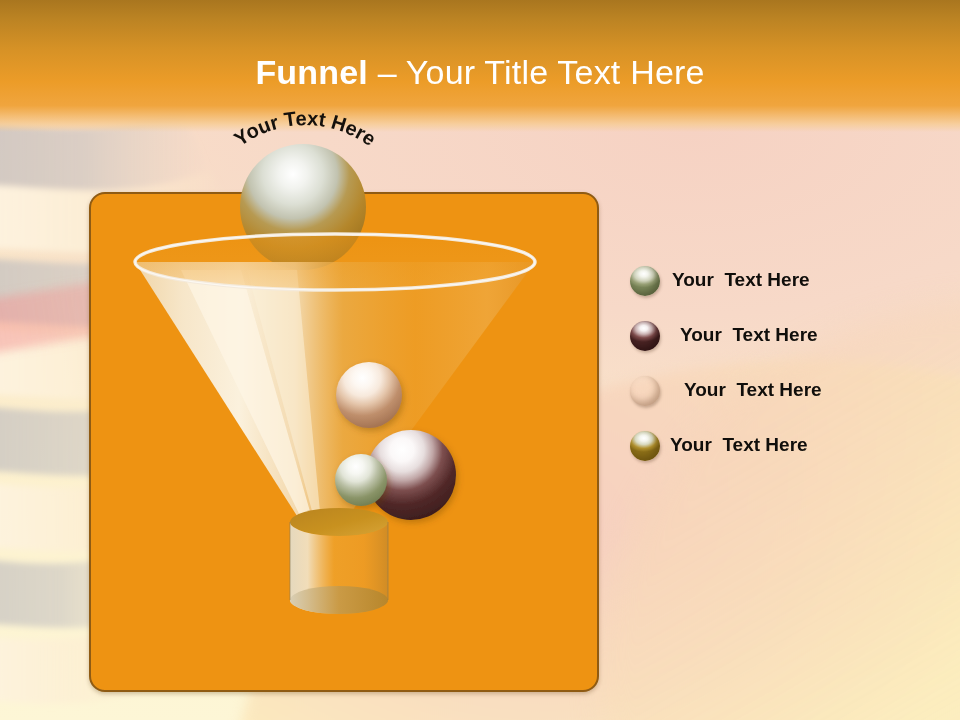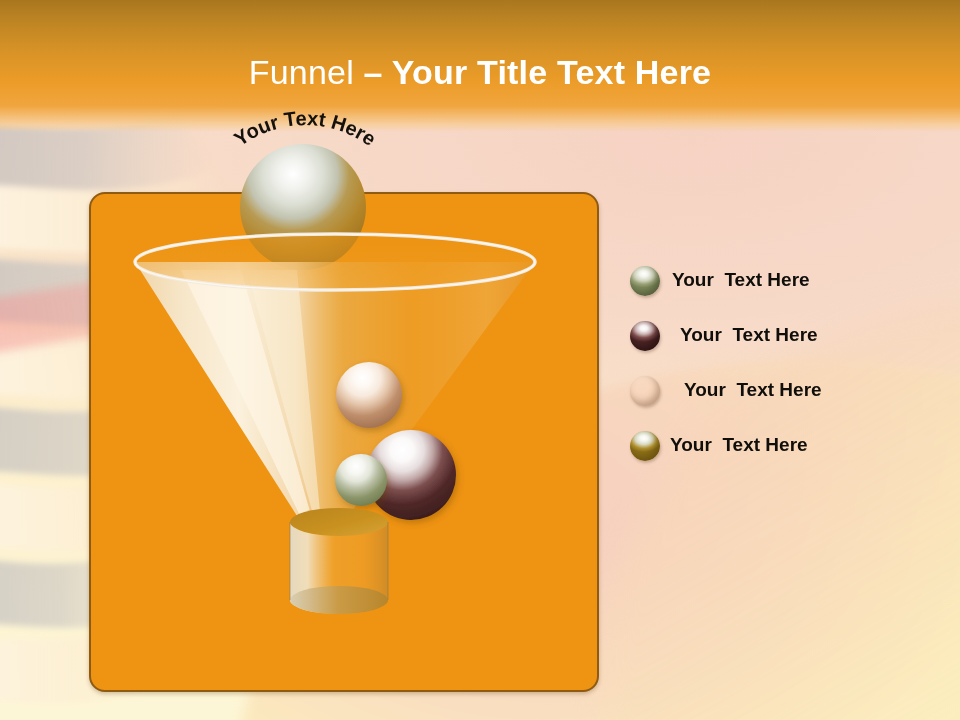"Funnel" .slide-title .t-bold { font-weight: normal -> bold }
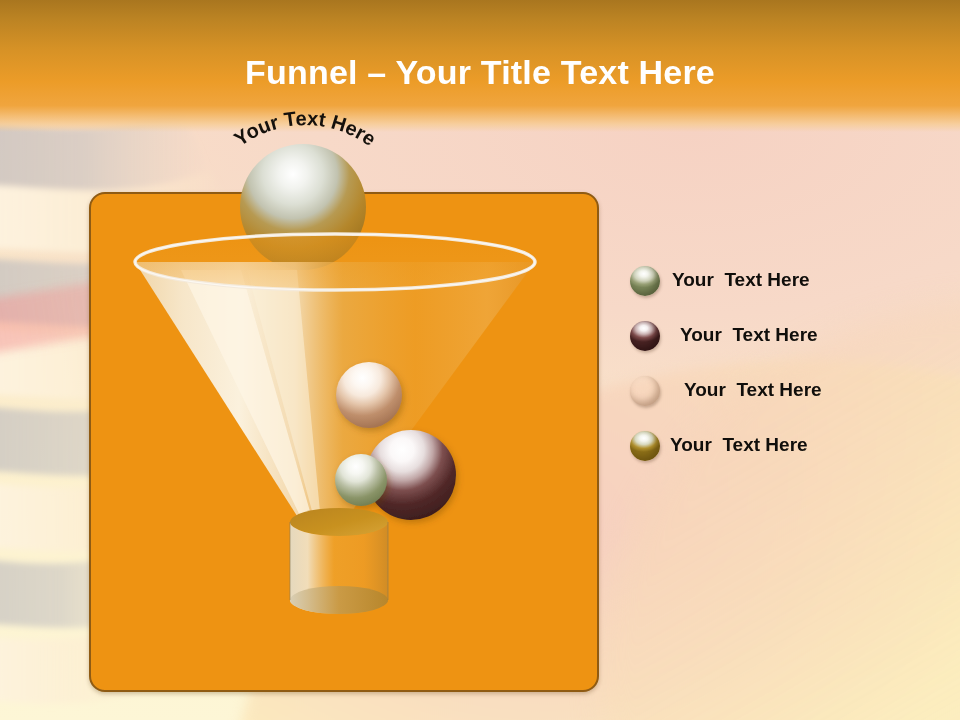"– Your Title Text Here" .slide-title .t-reg { font-weight: bold -> normal }
